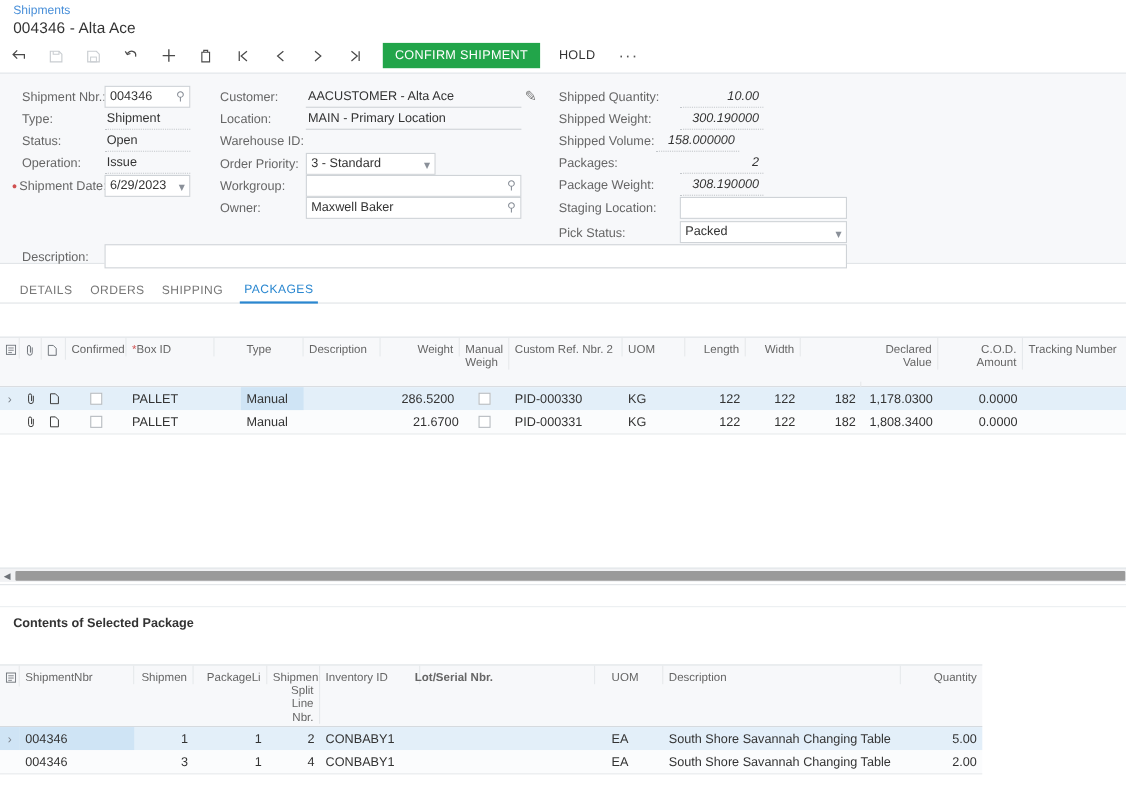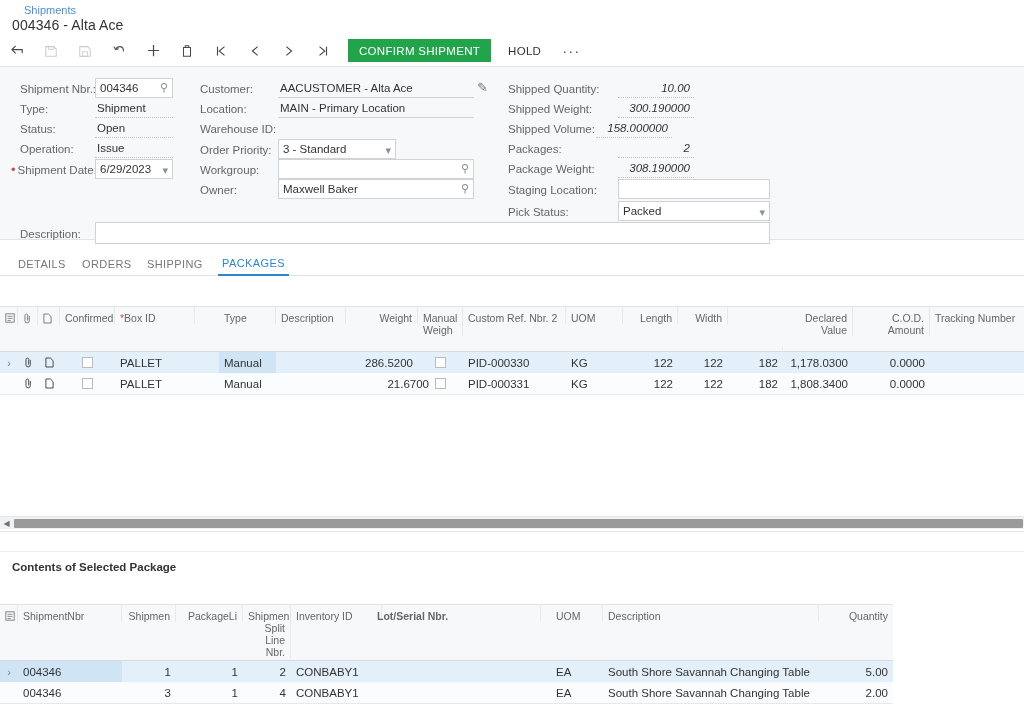"Shipments" .breadcrumb { left: 24px -> 12px }
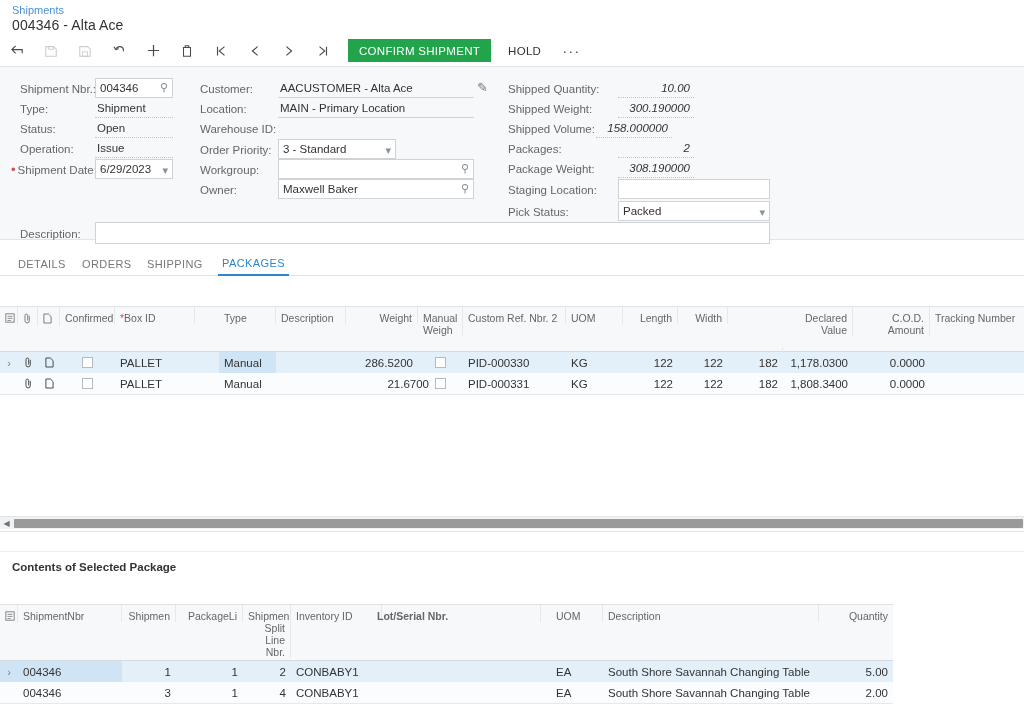"21.6700" div.gc { left: 362px -> 350px }
